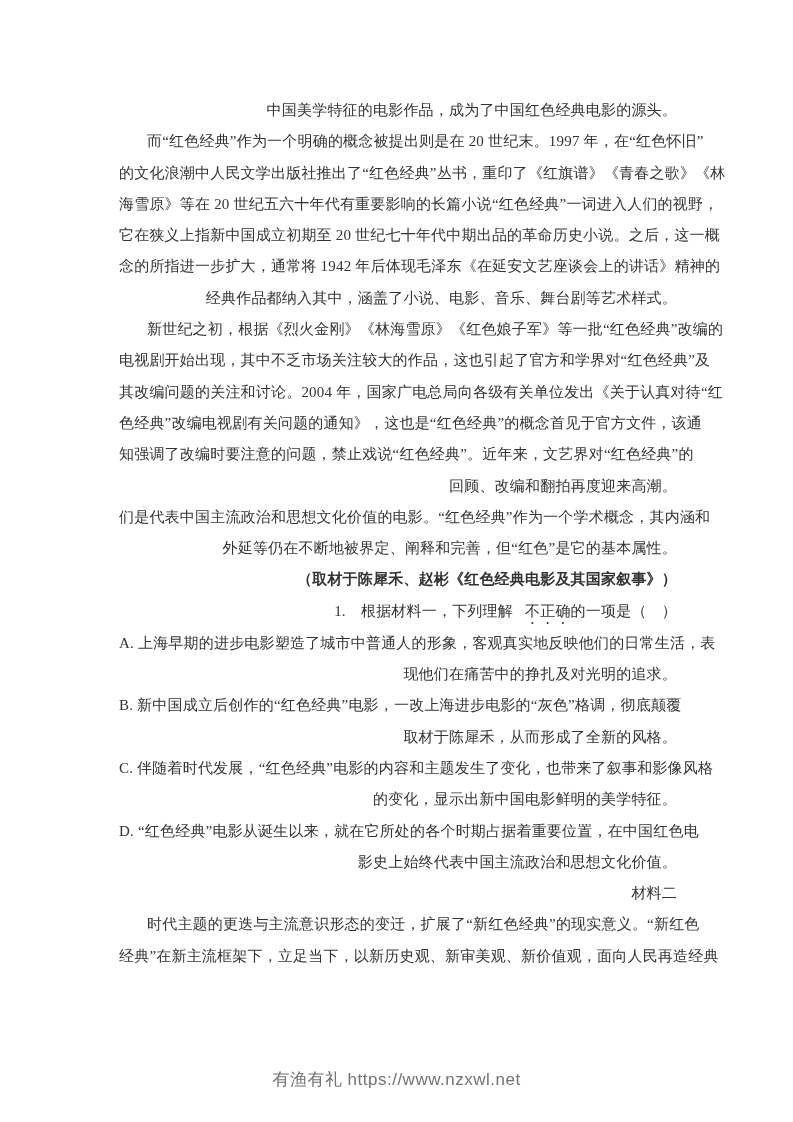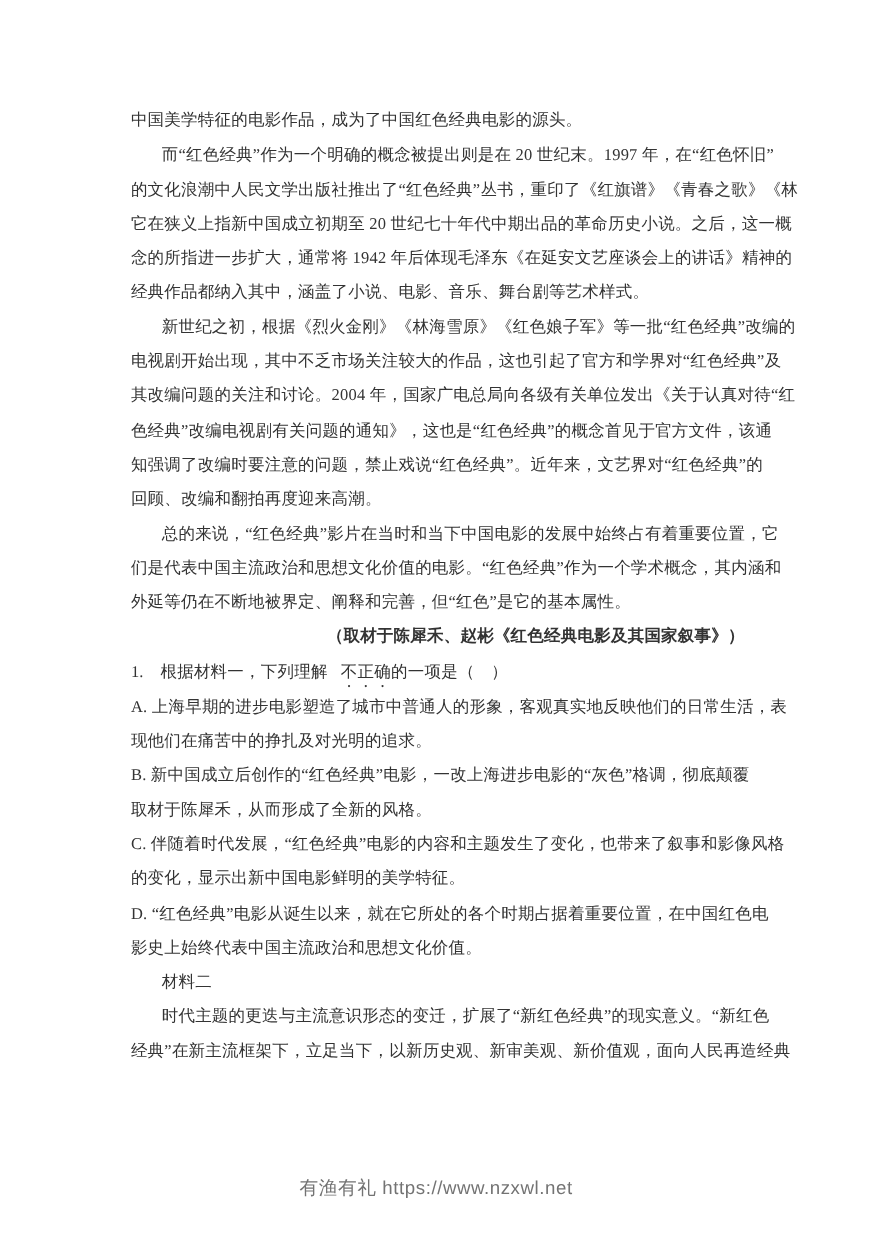"中国美学特征的电影作品，成为了中国红色经典电影的源头。" .line { text-align: none -> right }
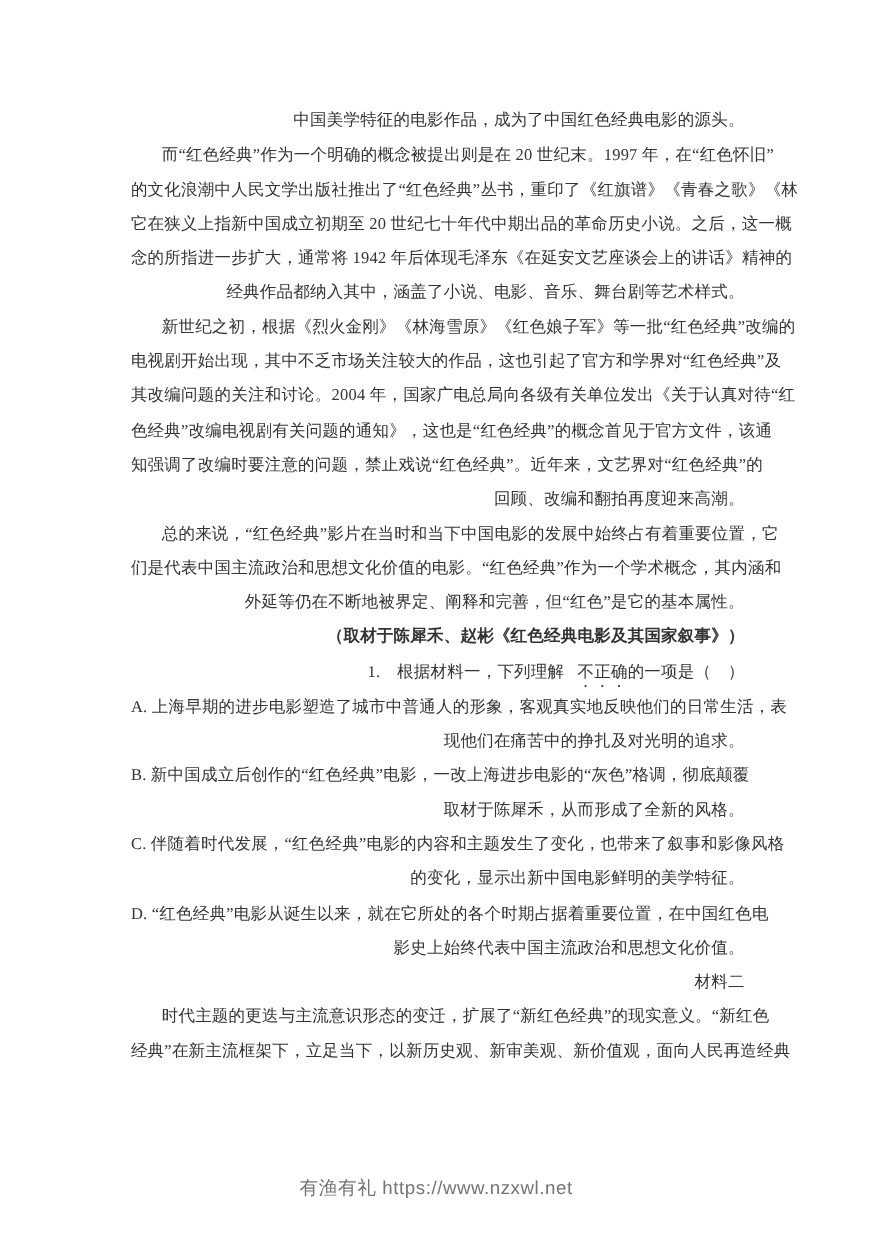"海雪原》等在 20" div.line { html: none -> <div><span>海雪原》等在 20 世纪五六十年代有重要影响的长篇小说“红色经典”一词进入人们的视野，</span></div> }
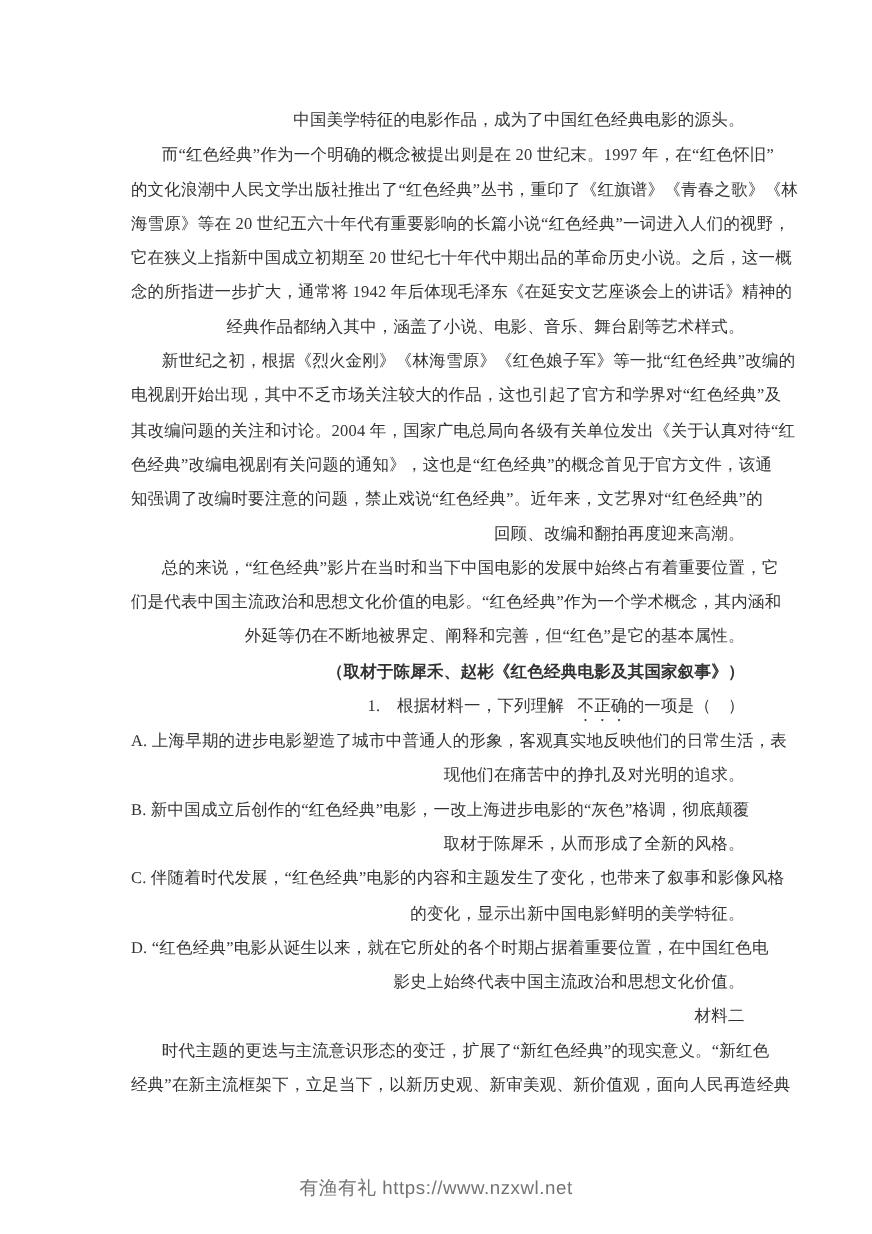"总的来说，“红色经典”影片在当时和当下中国电影的发展中始终占有着重要位置，它" div.line { html: <div><span>总的来说，“红色经典”影片在当时和当下中国电影的发展中始终占有着重要位置，它</span></div> -> none }
